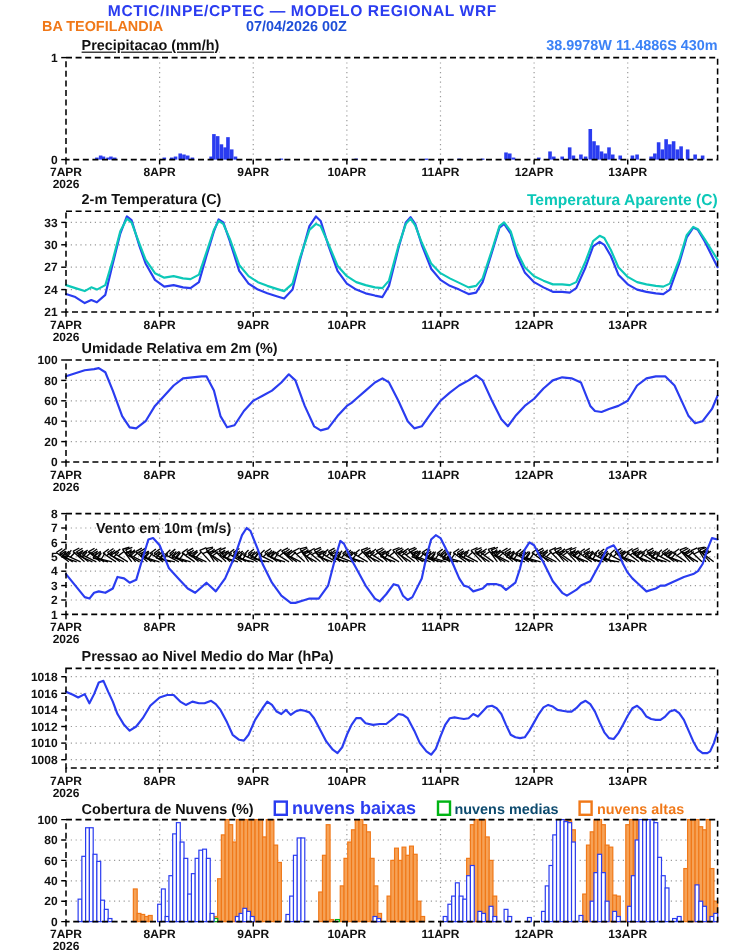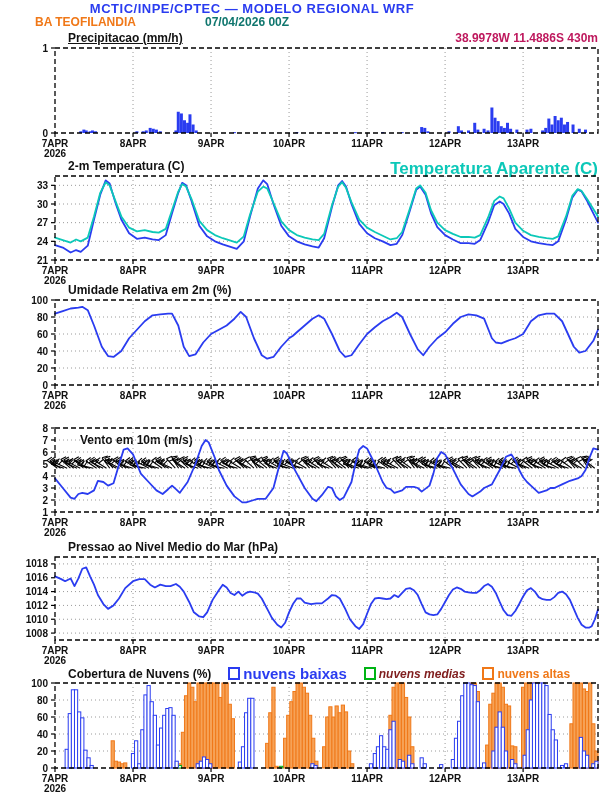"07/04/2026 00Z" .hdr2b { color: #0f766e -> #1d4ed8 }
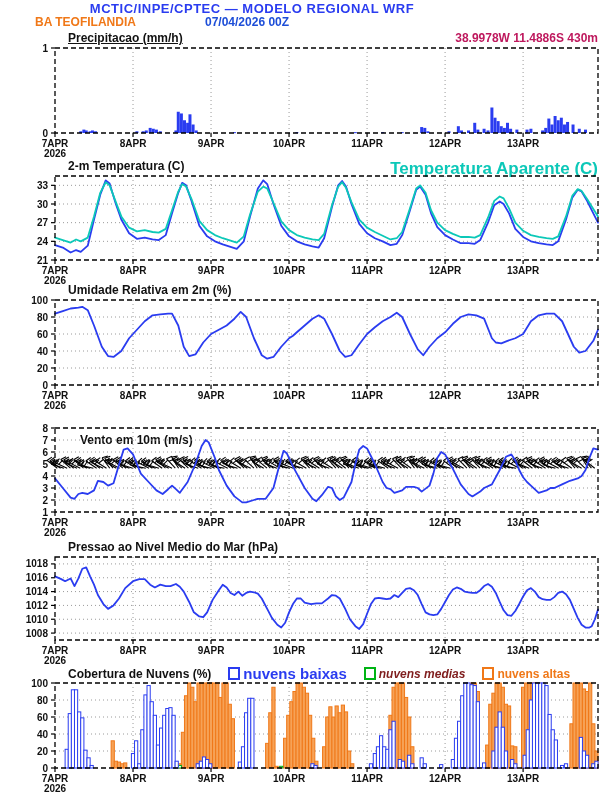"38.9978W 11.4886S 430m" .coords { color: #be185d -> #3b82f6 }
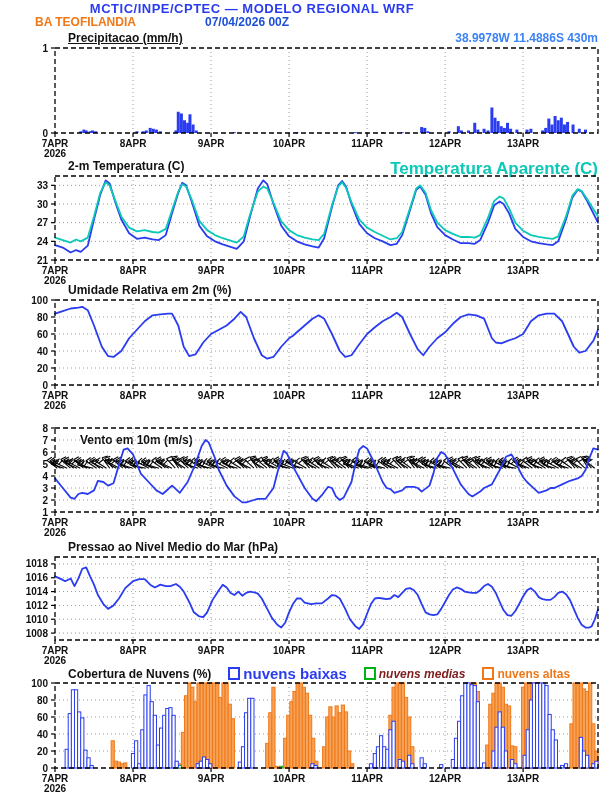"Temperatura Aparente (C)" .ptitle2 { font-size: 17px -> 13px }
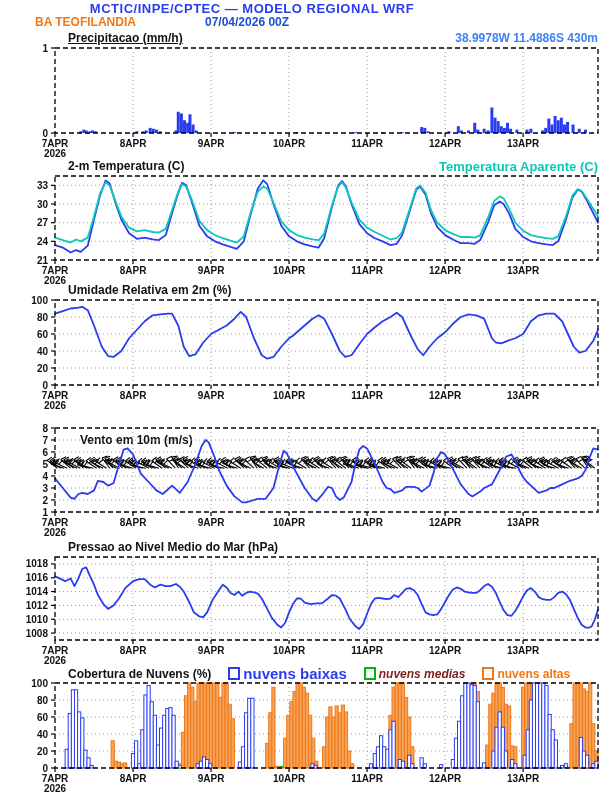"nuvens medias" .leg-g { color: #7f1d1d -> #0c4a6e; font-style: italic -> none }
